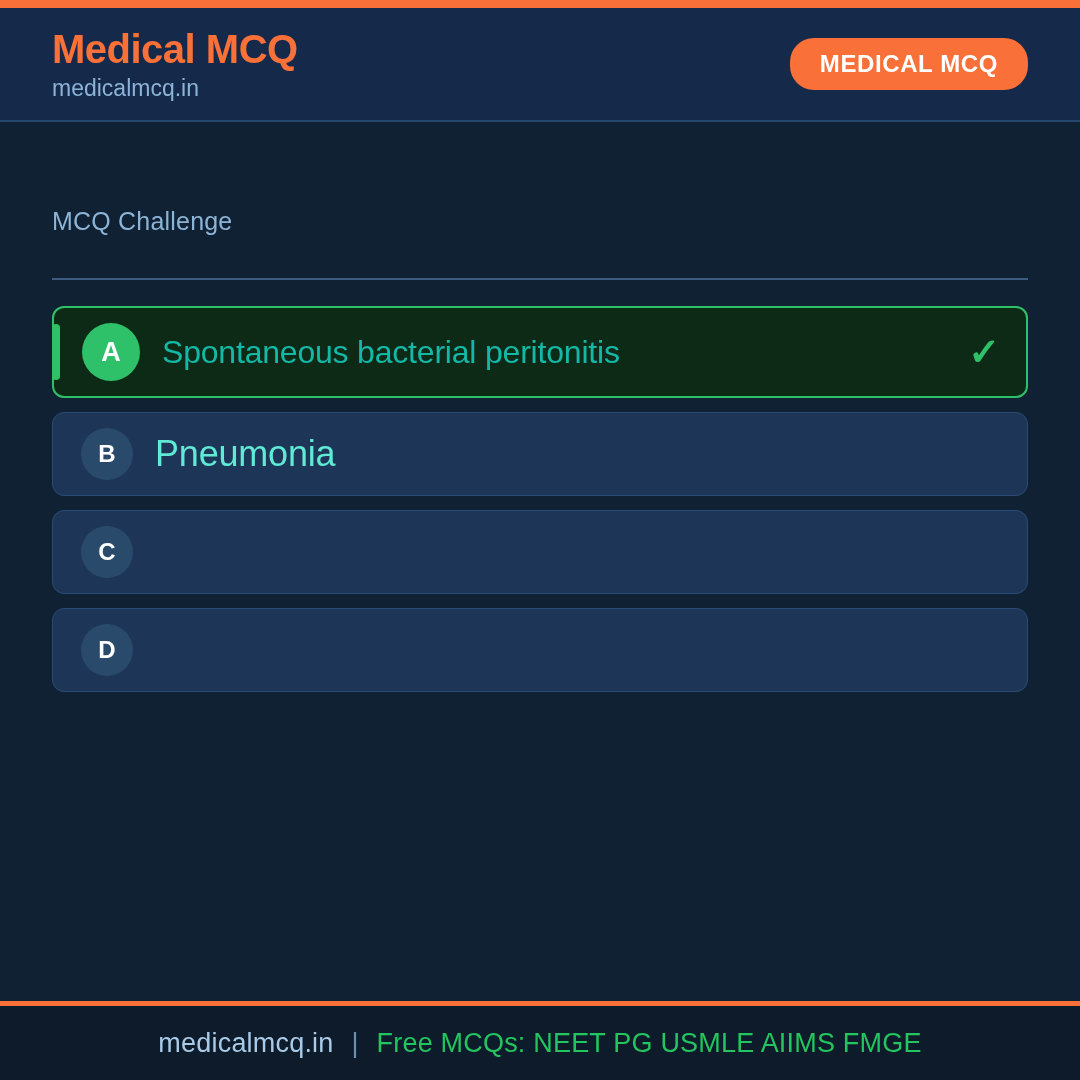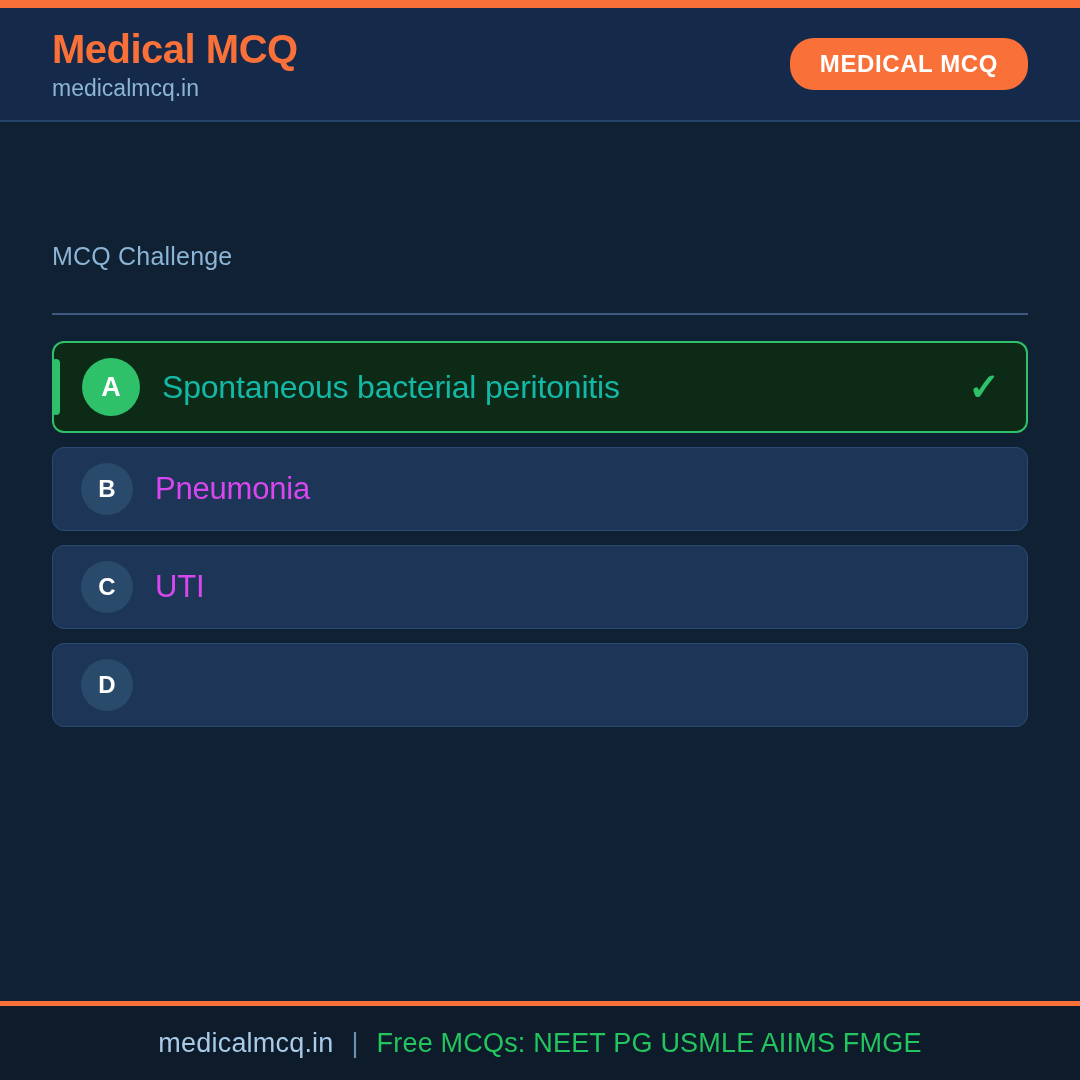"MCQ Challenge" .question-block { margin-top: 120px -> 85px }
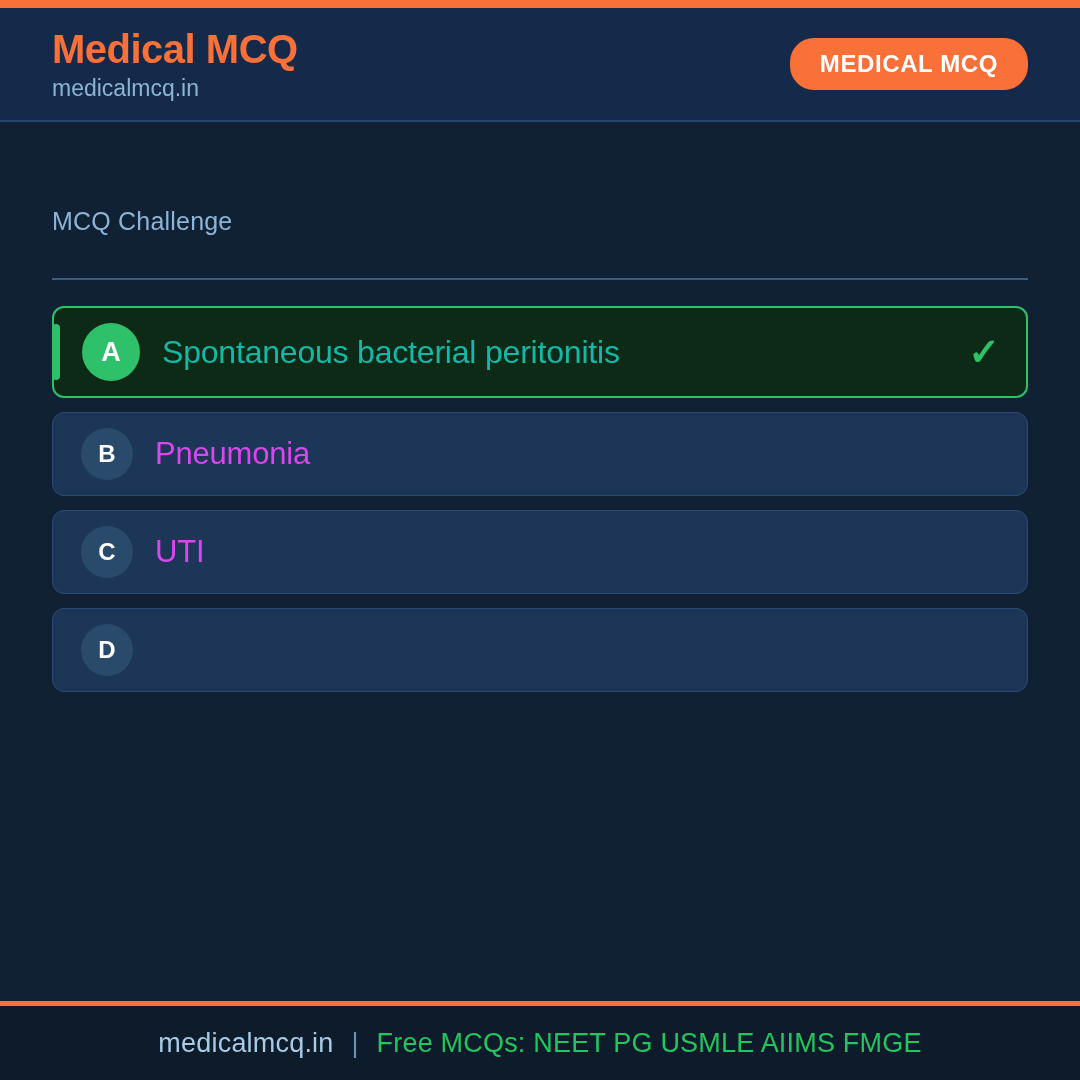"Pneumonia" .option-text { color: #d946ef -> #5eead4; font-size: 31px -> 36px }
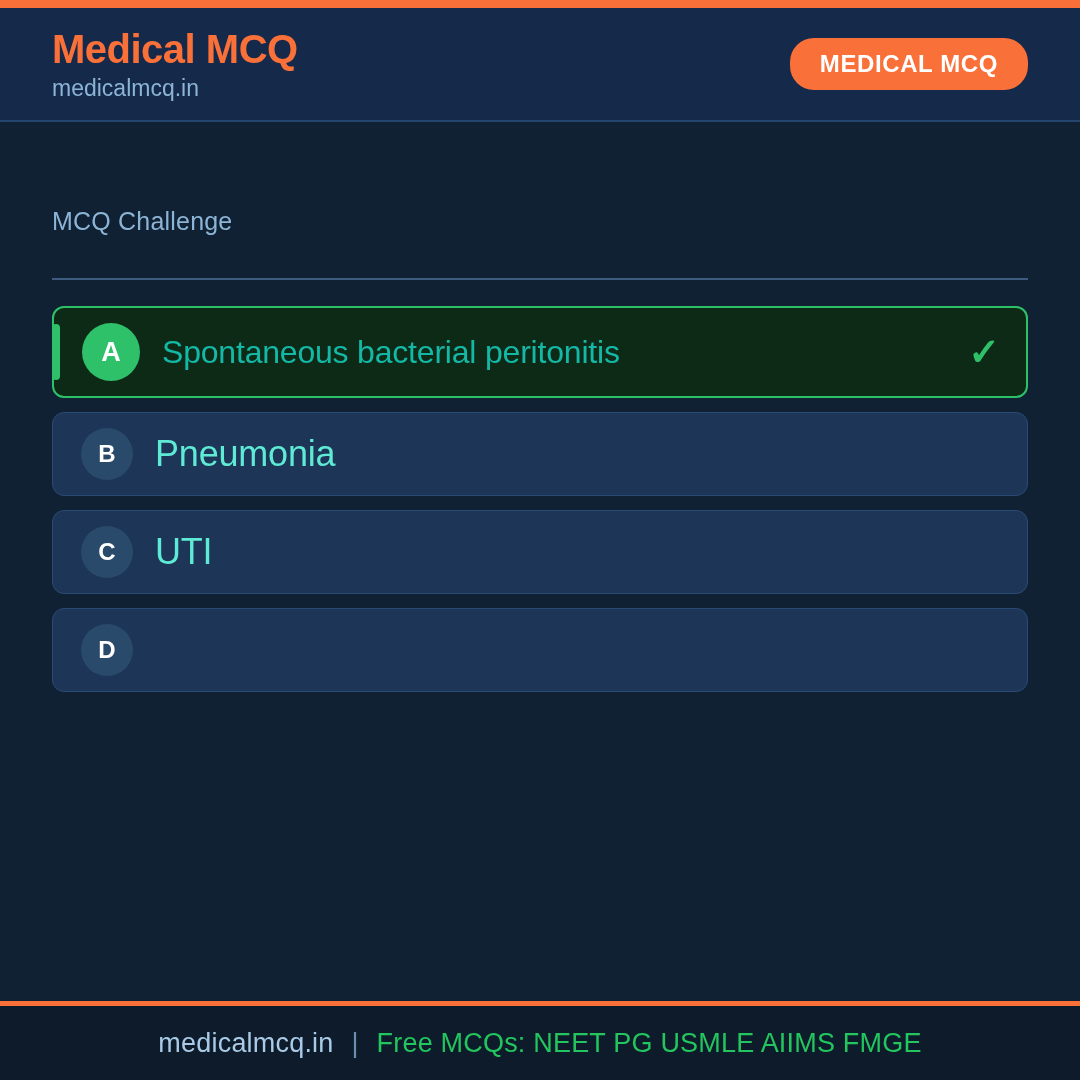"UTI" div.option-text { html: <div>UTI</div> -> none }
